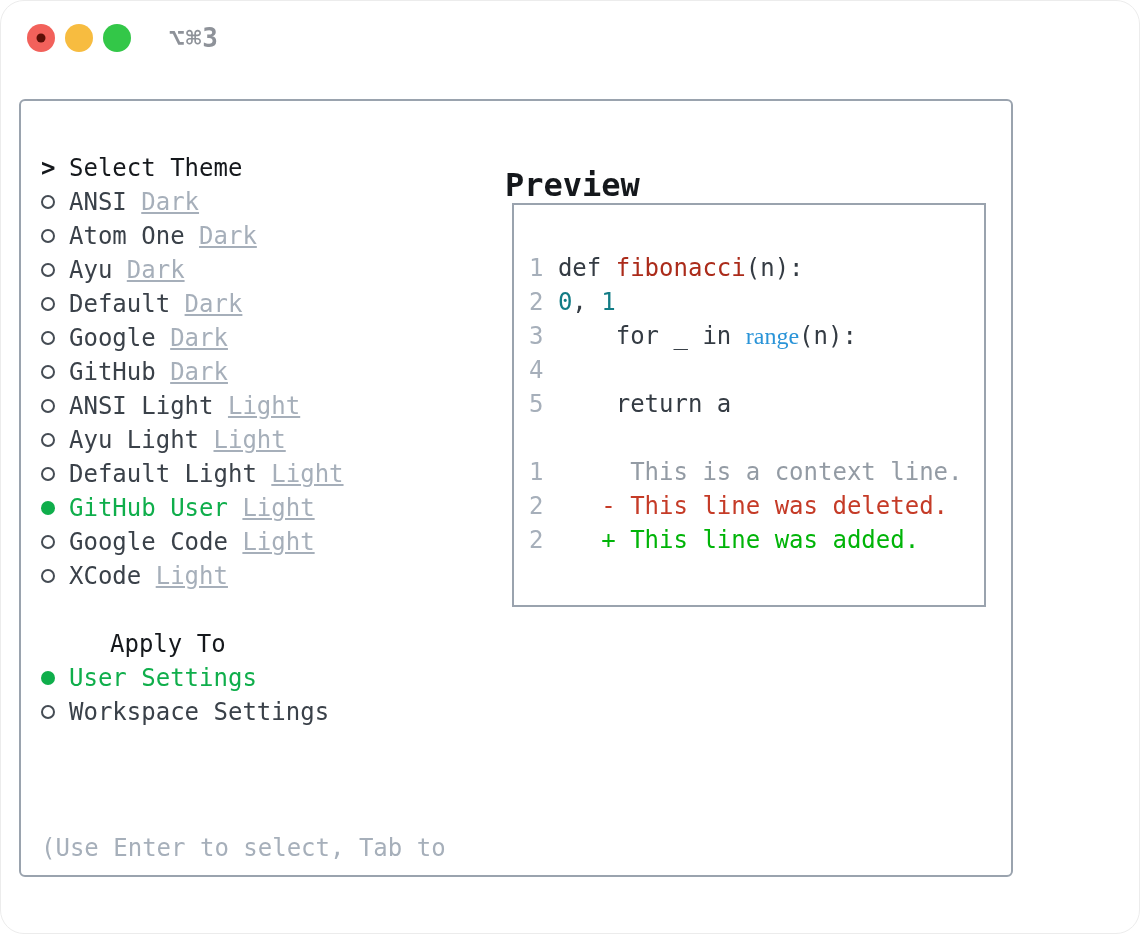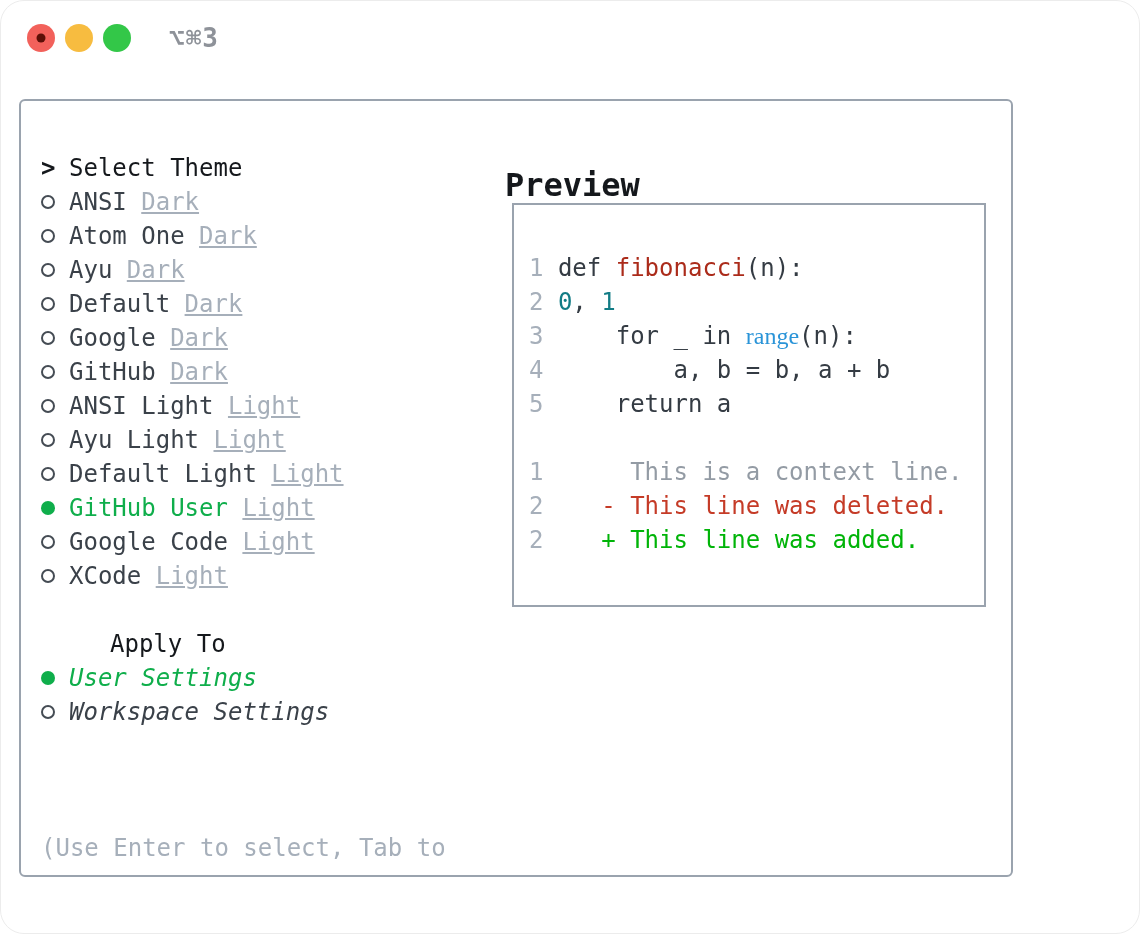"a, b = b, a" span.c-code { html: <span> a, b = b, a + b</span> -> none }
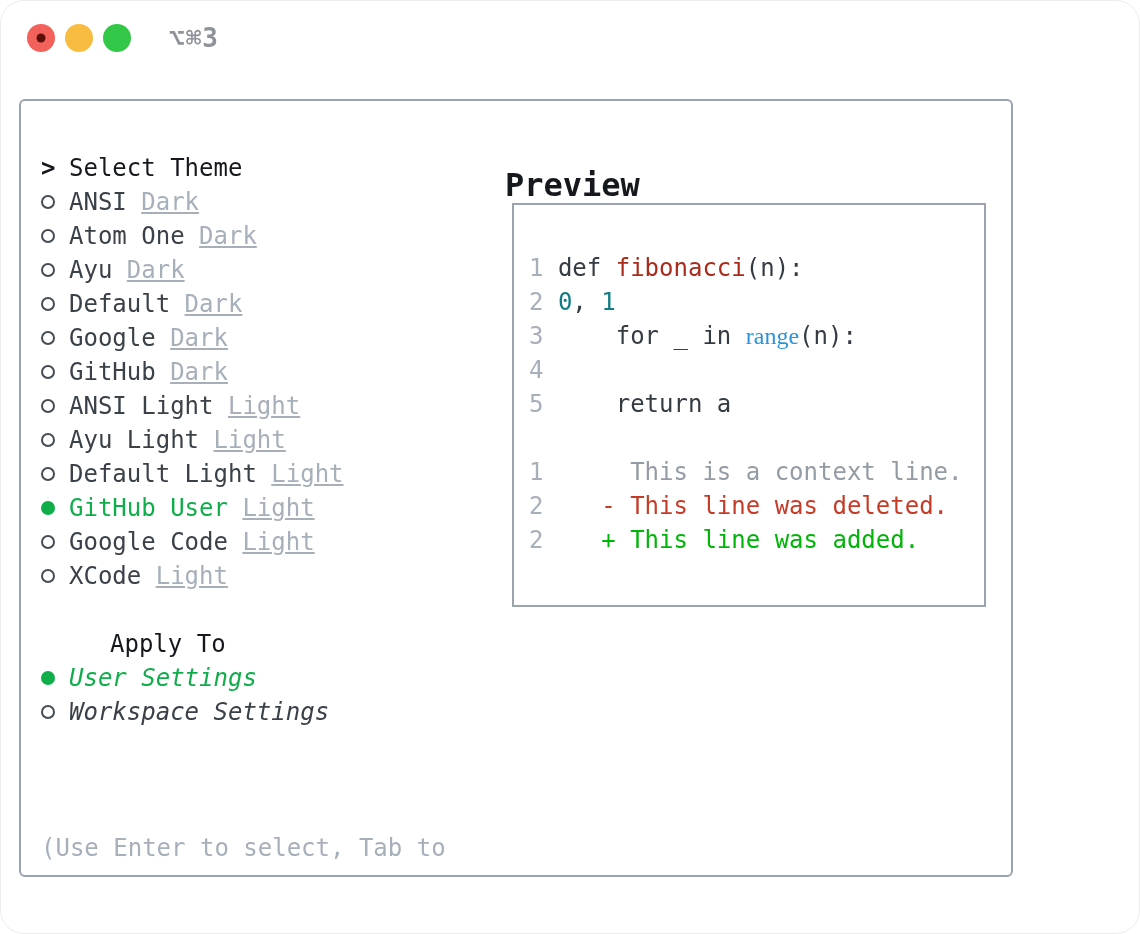"User Settings" .opt { font-style: italic -> none }
